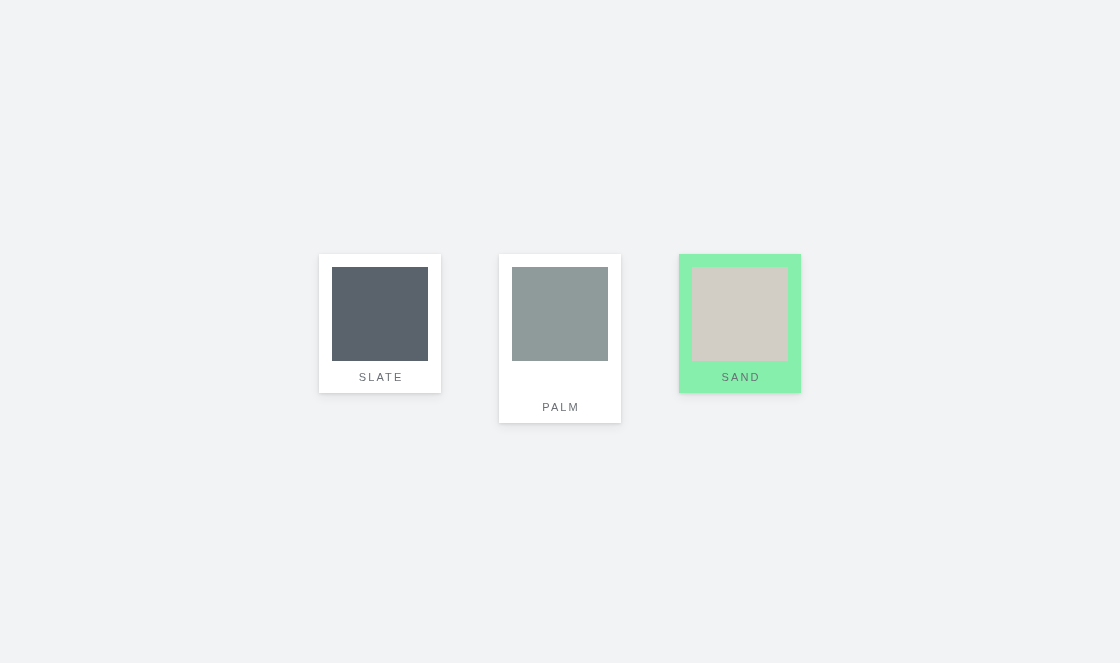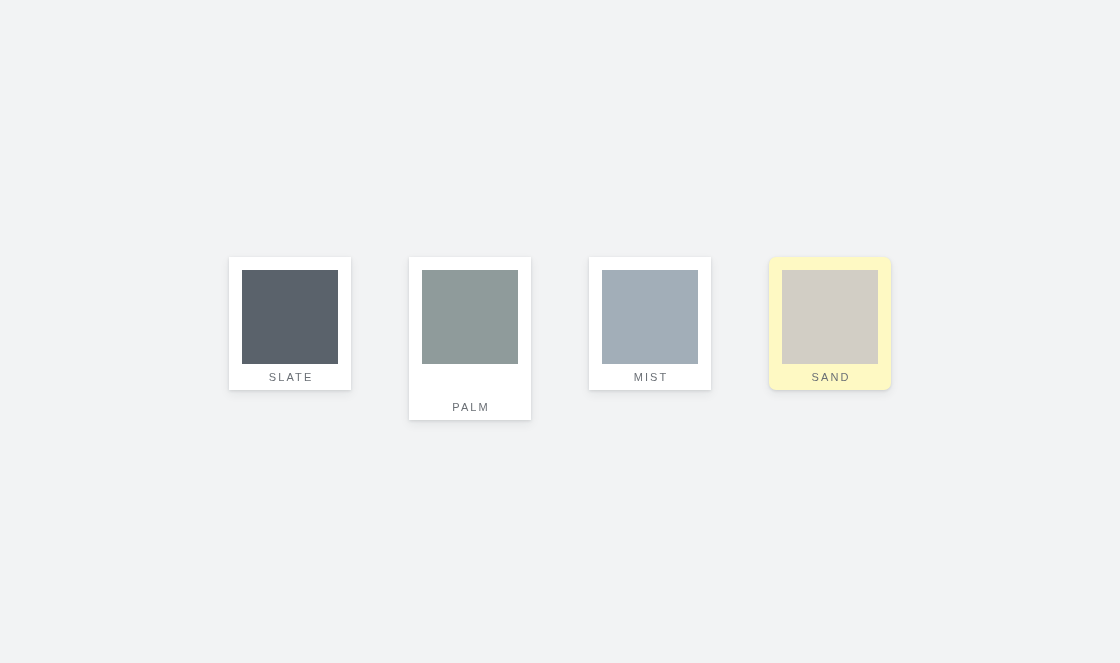"SLATE" .swatch-label-area { height: 26px -> 32px }
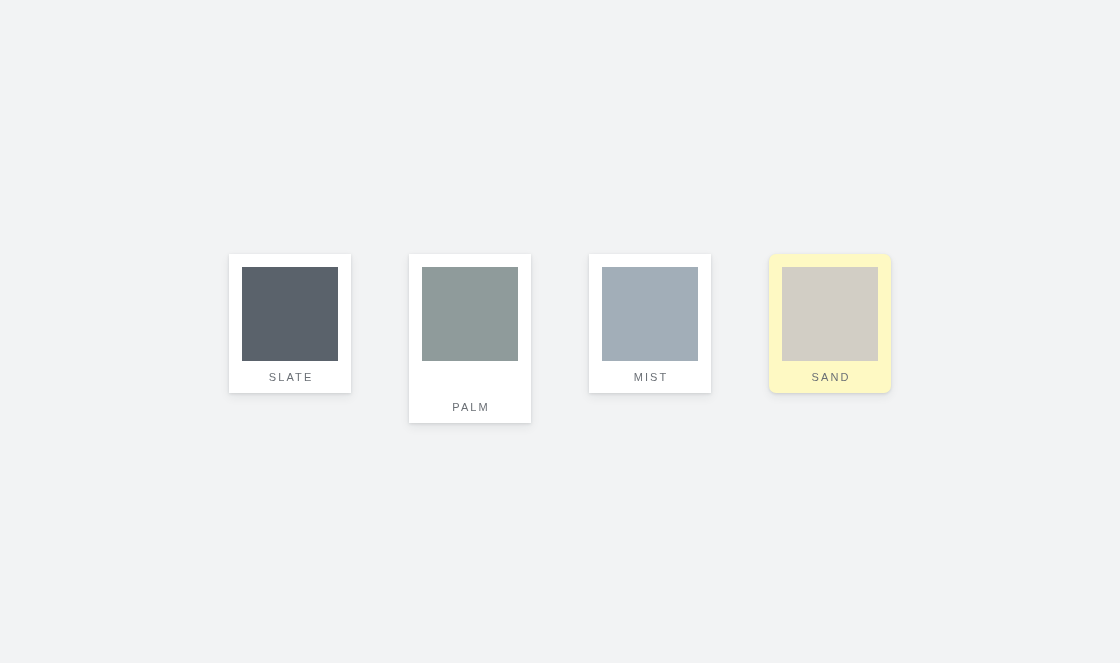"MIST" div.swatch-card { html: <div> <div></div> <div> <span>MIST</span> </div> </div> -> none }
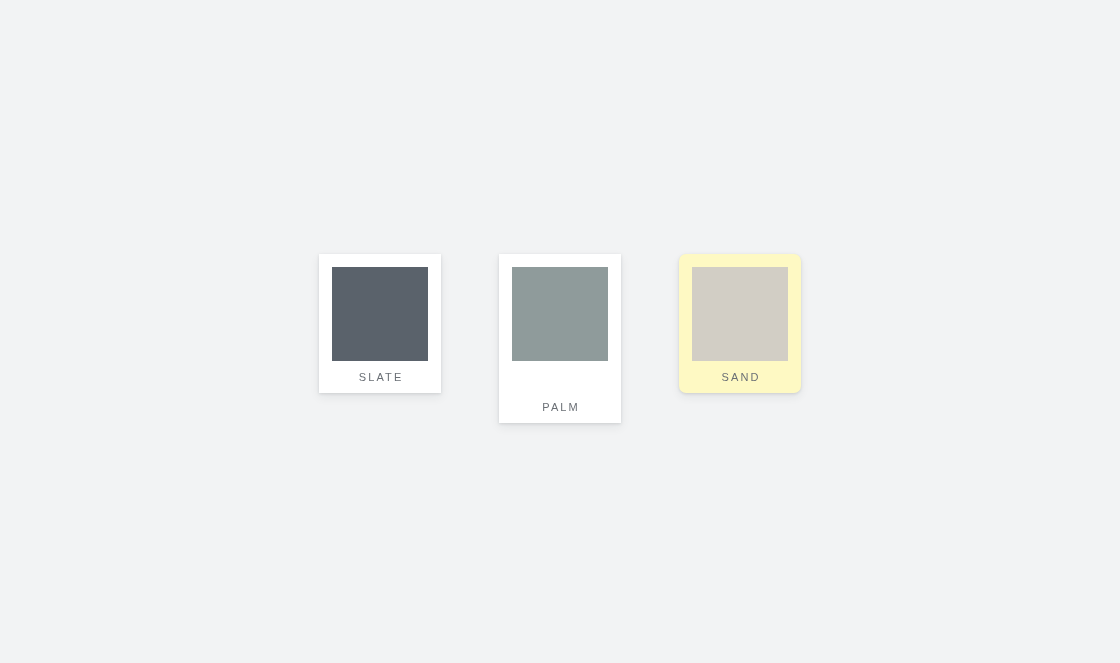"SAND" div.swatch-card { background-color: #fef9c3 -> #86efac; border-radius: 7px -> none }
